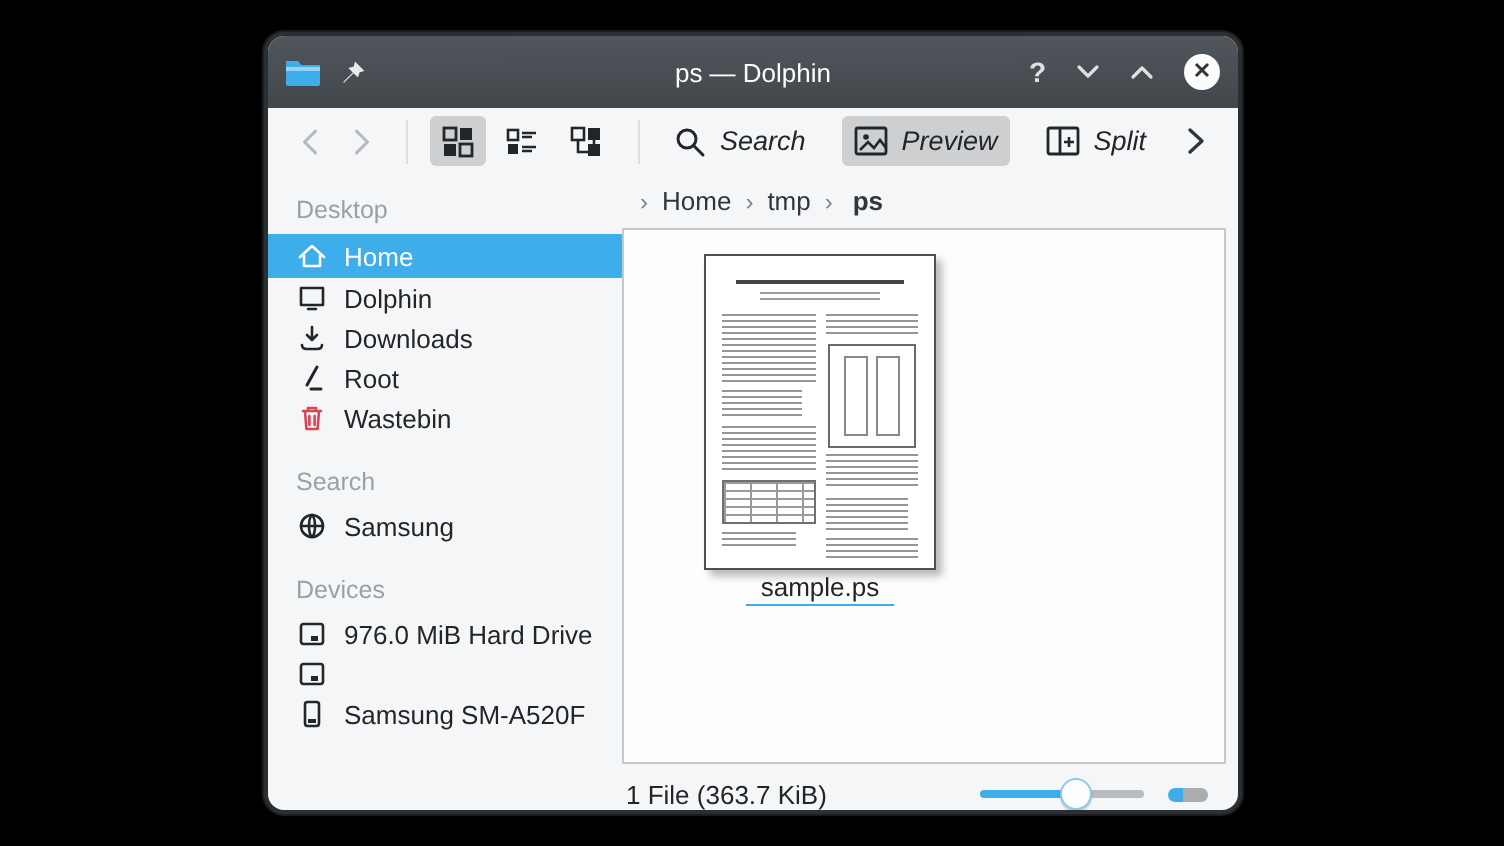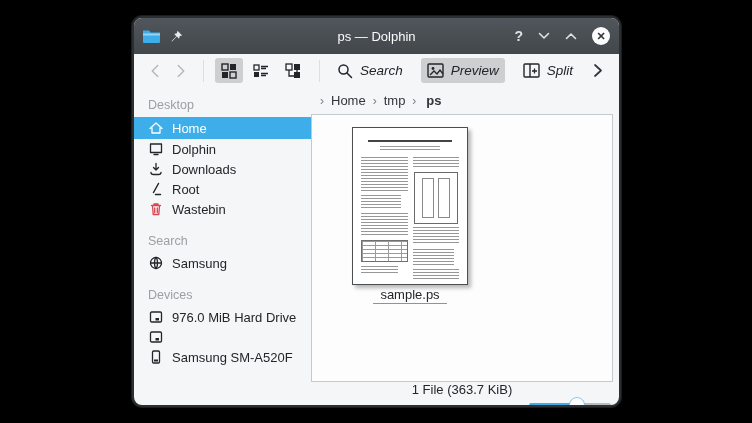"1 File (363.7 KiB)" .statusbar { flex-direction: column -> none }
